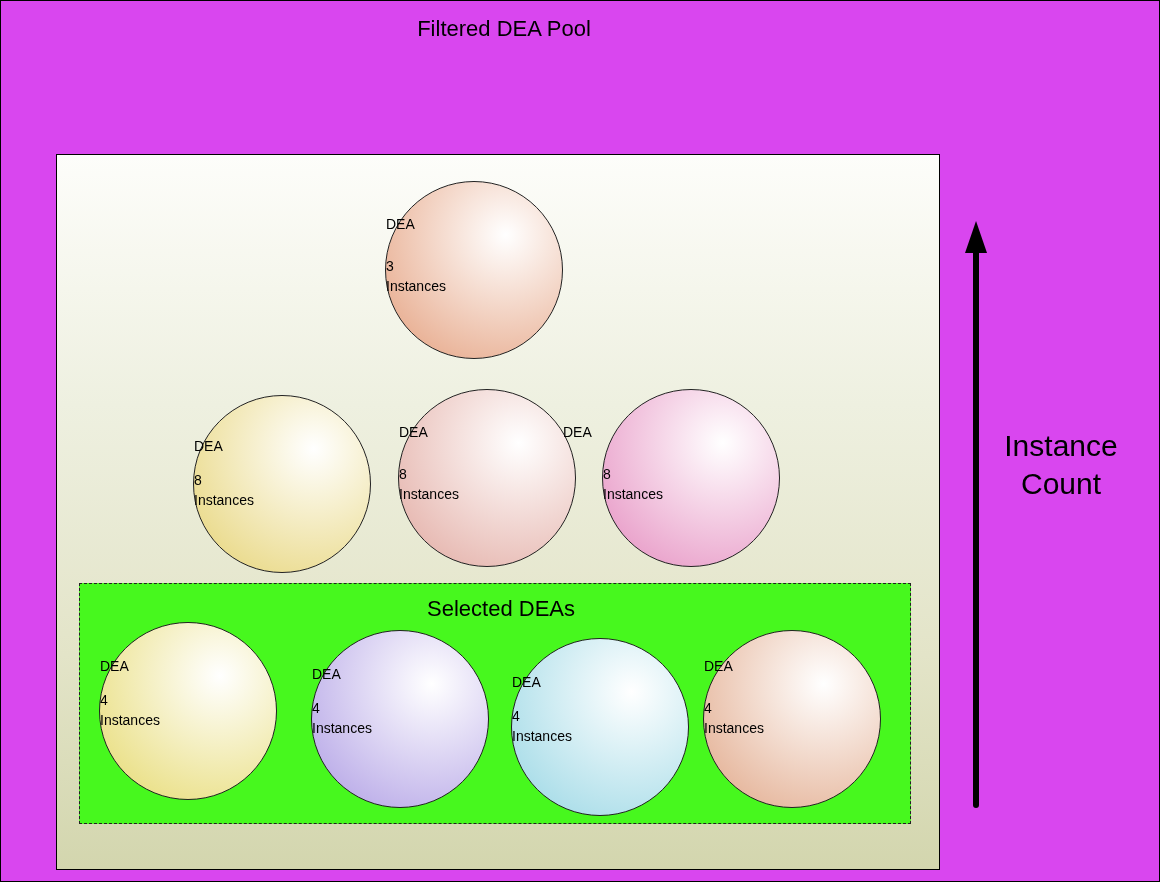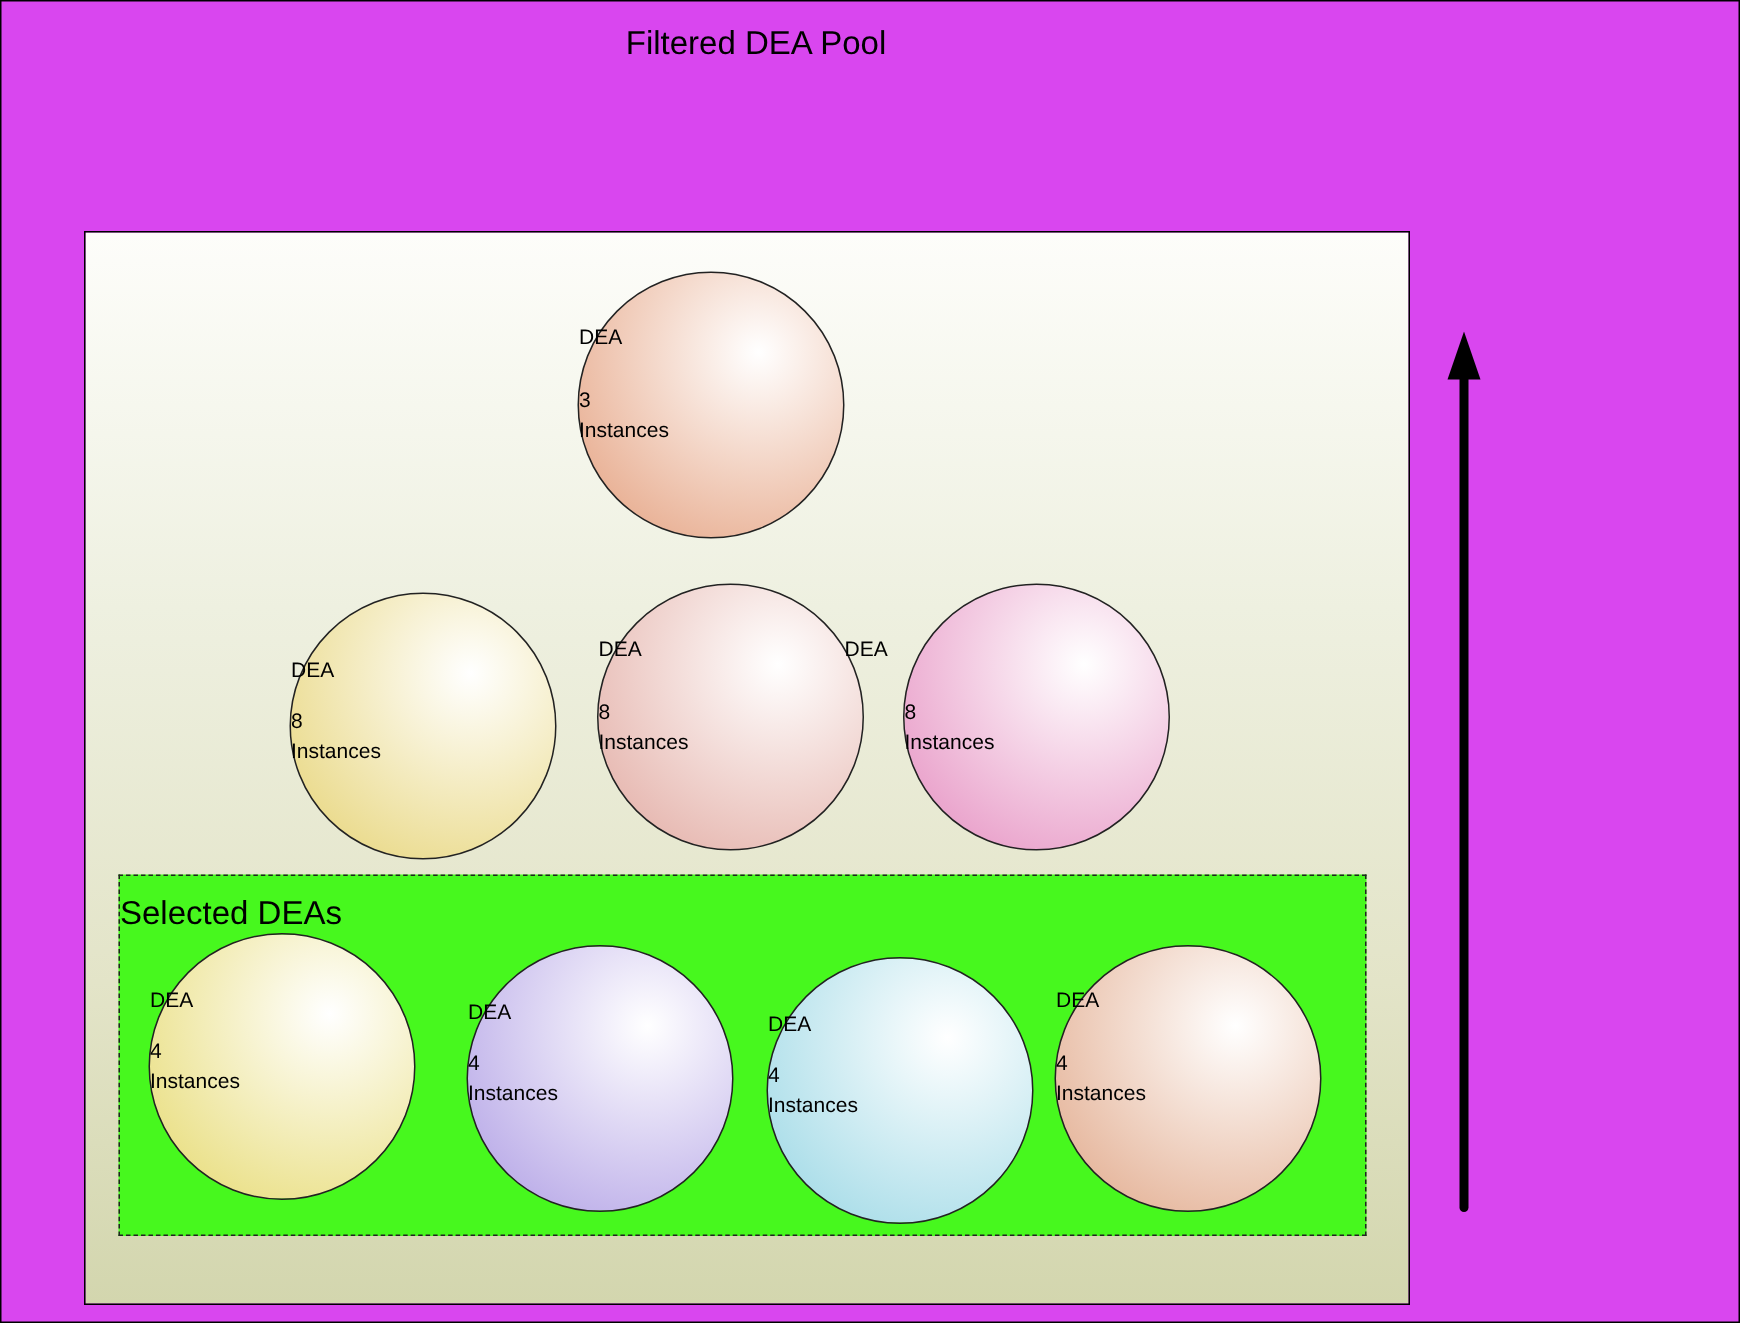"Instance" div.axis-label { html: none -> <div>Instance<br>Count</div> }
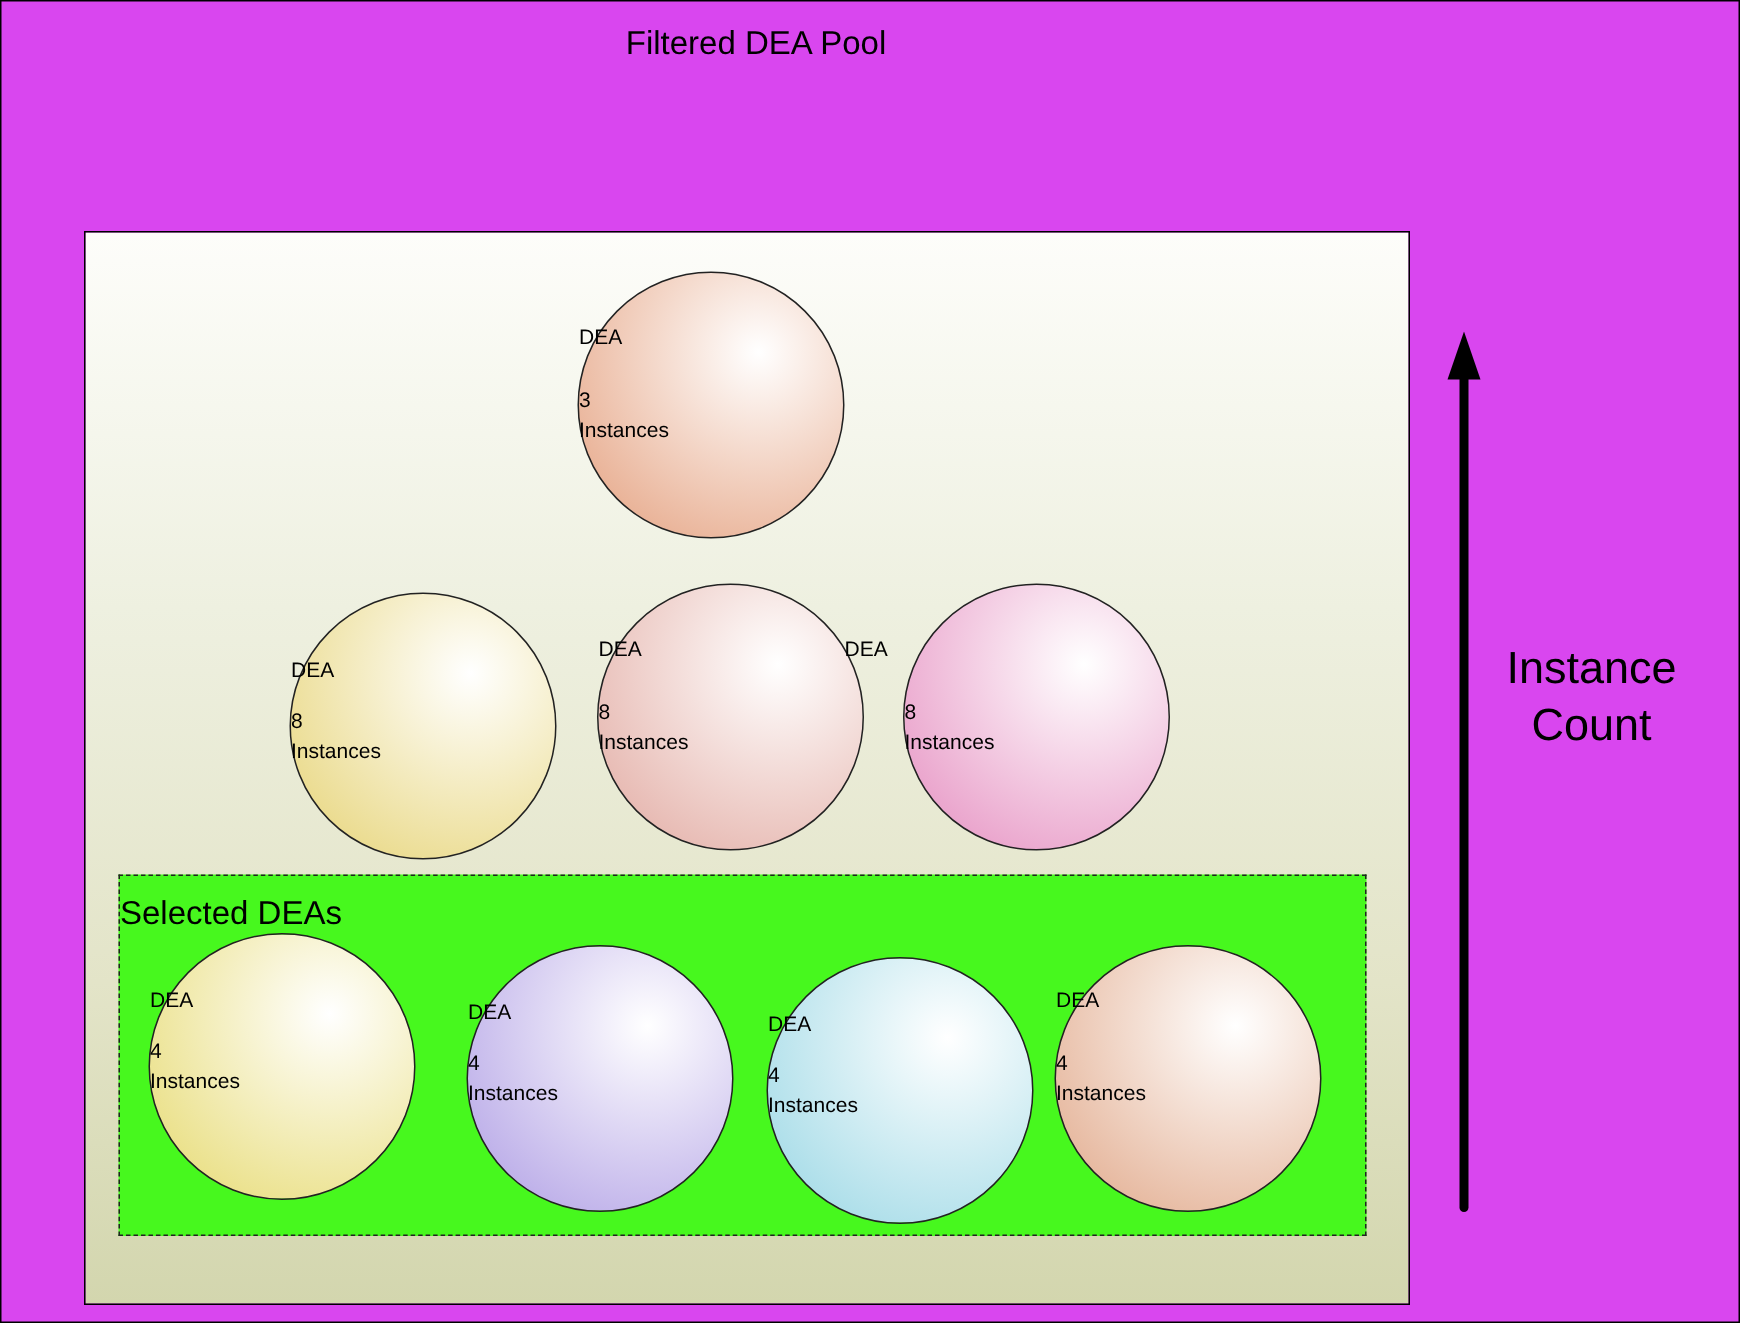"Selected DEAs" .selected-label { left: 0 -> 12px; text-align: none -> center }
